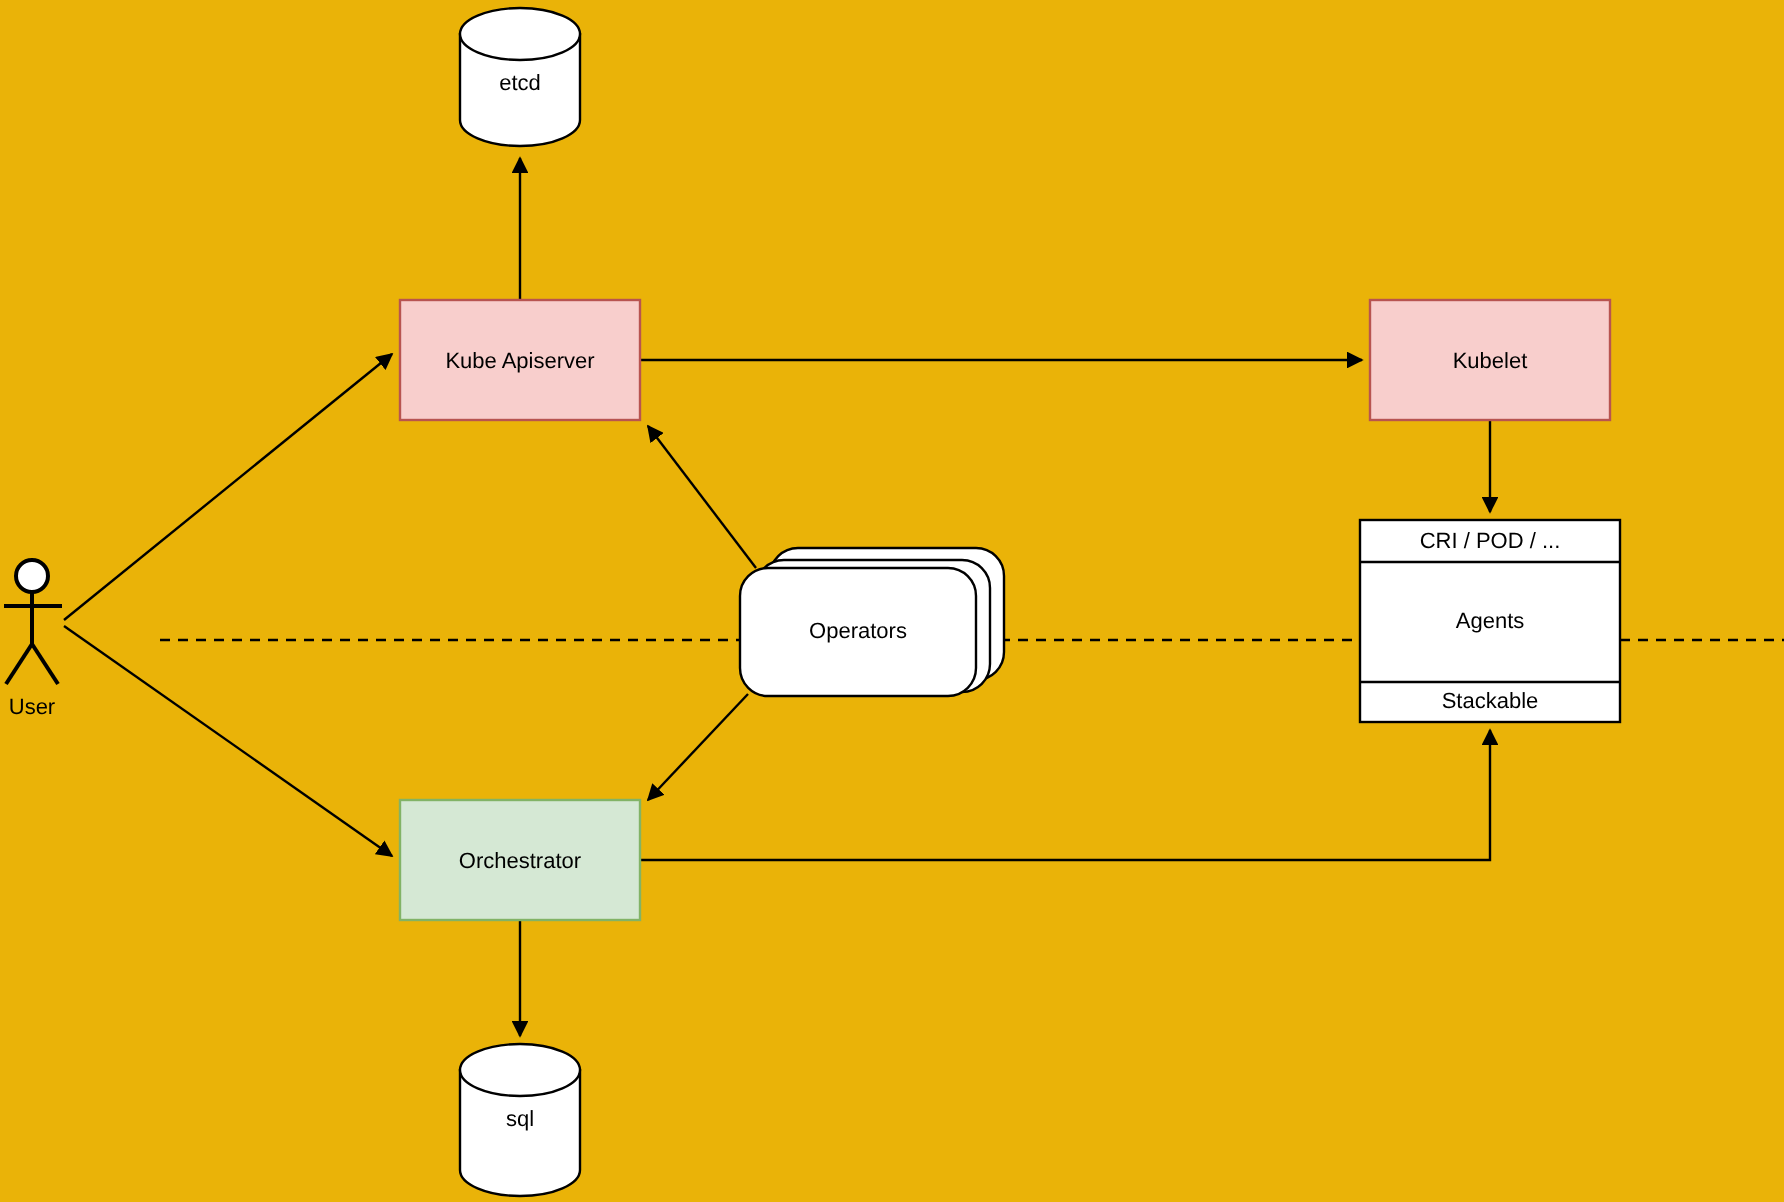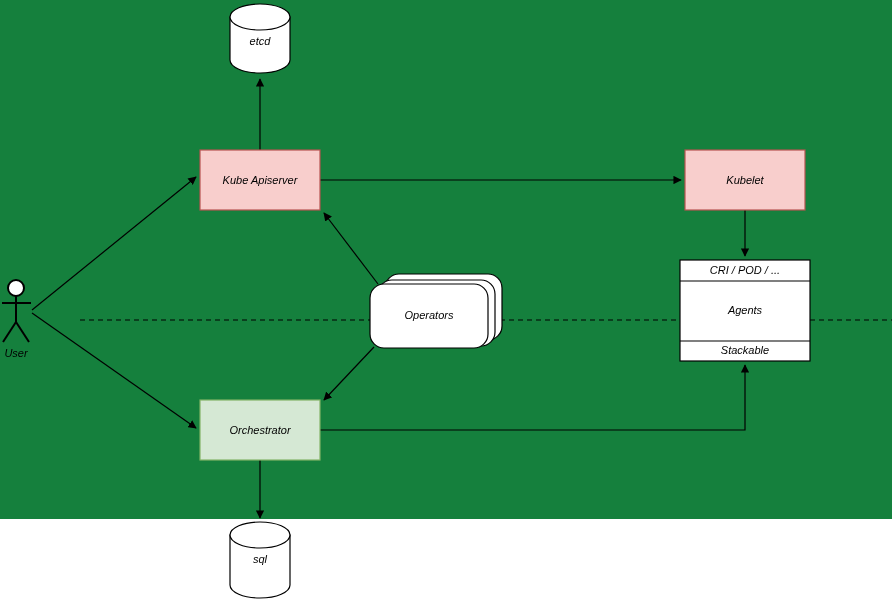"etcd" #canvas { background: #15803d -> #eab308; font-style: italic -> none; height: 519px -> 601px }
